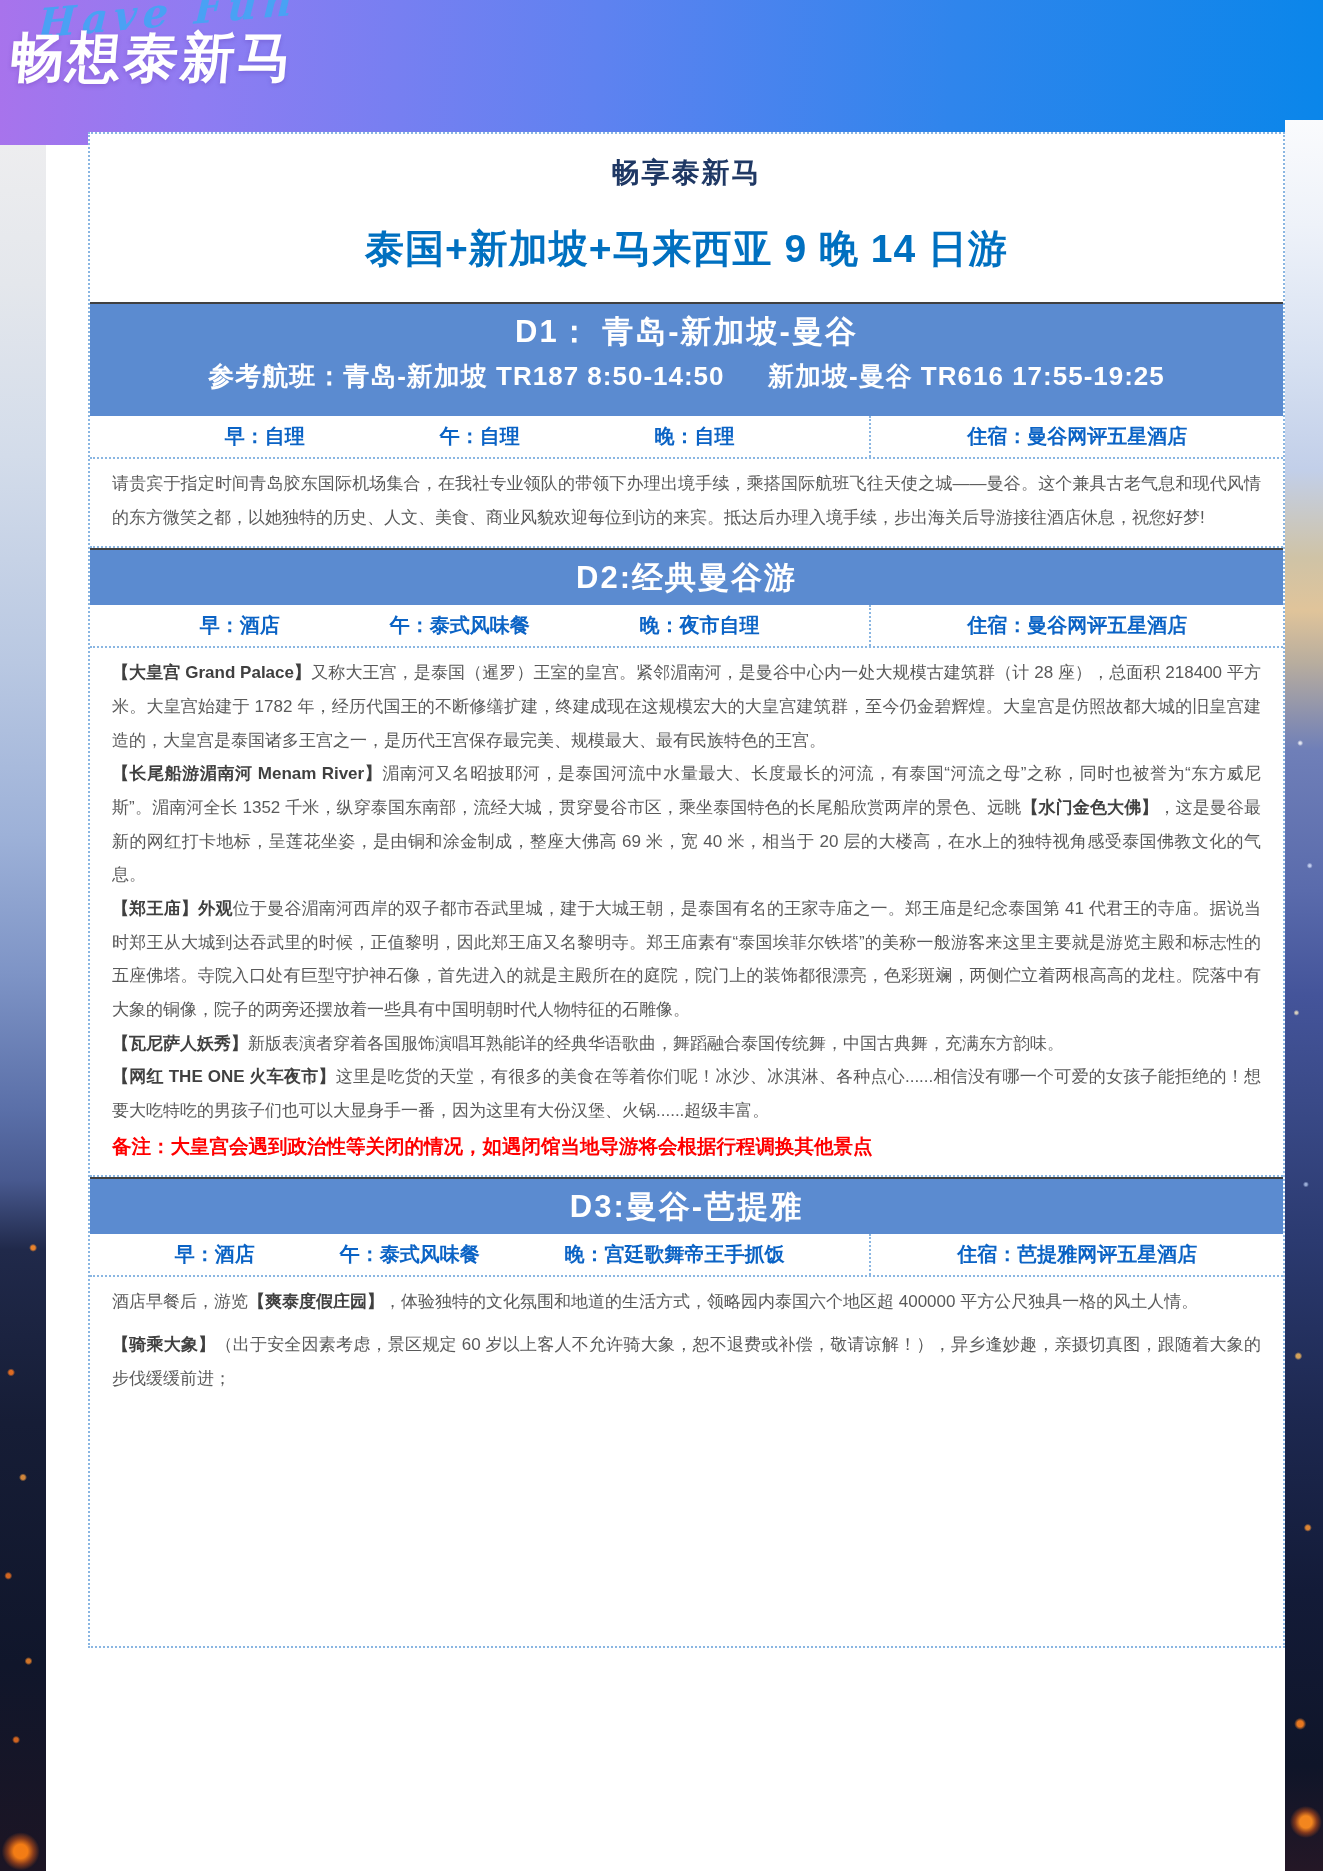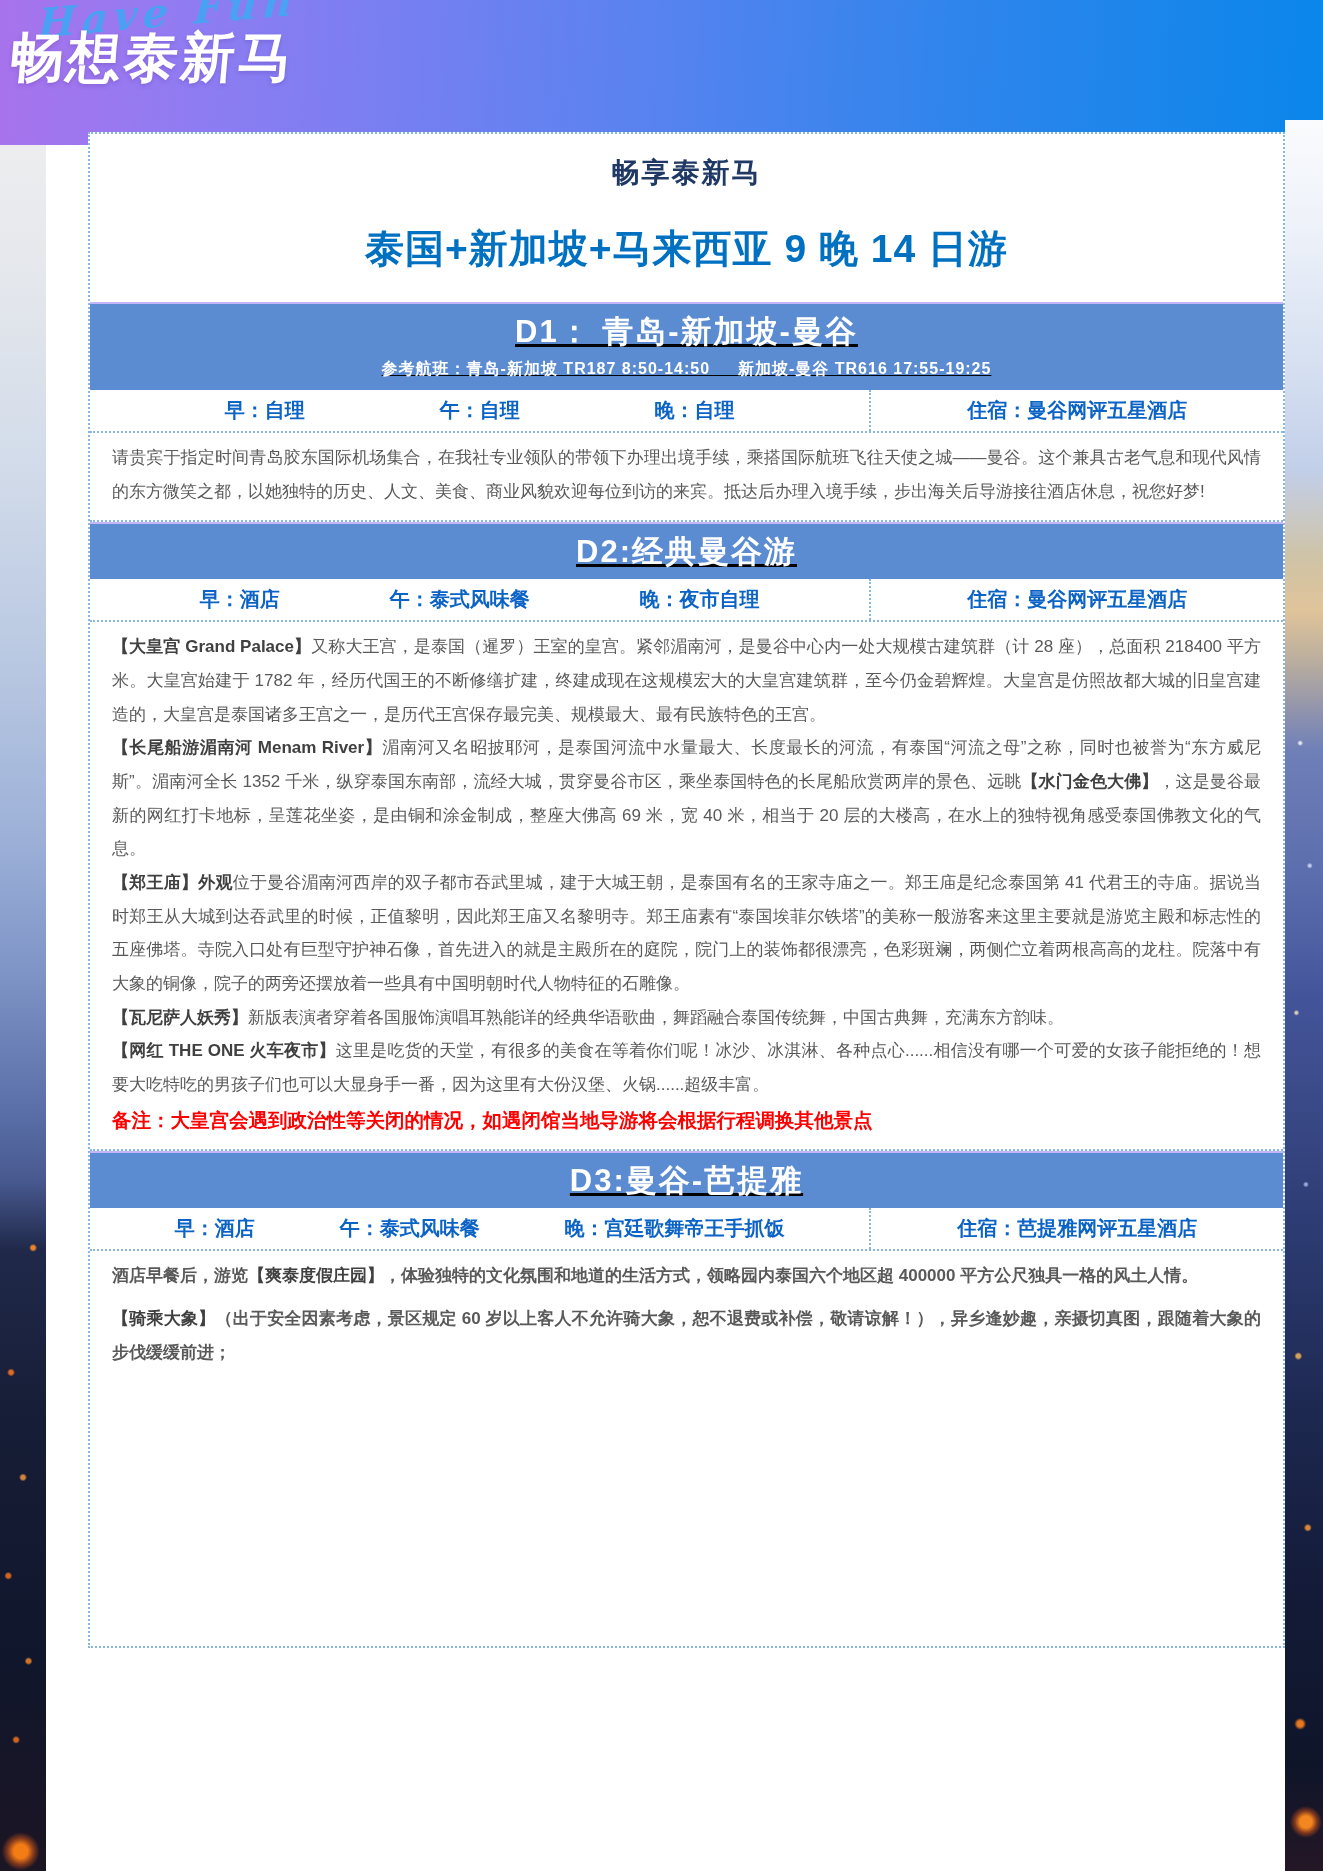"D1： 青岛-新加坡-曼谷" .day-head { border-top: 2px solid #c4b5fd -> 2px solid #404040; text-decoration: underline -> none }
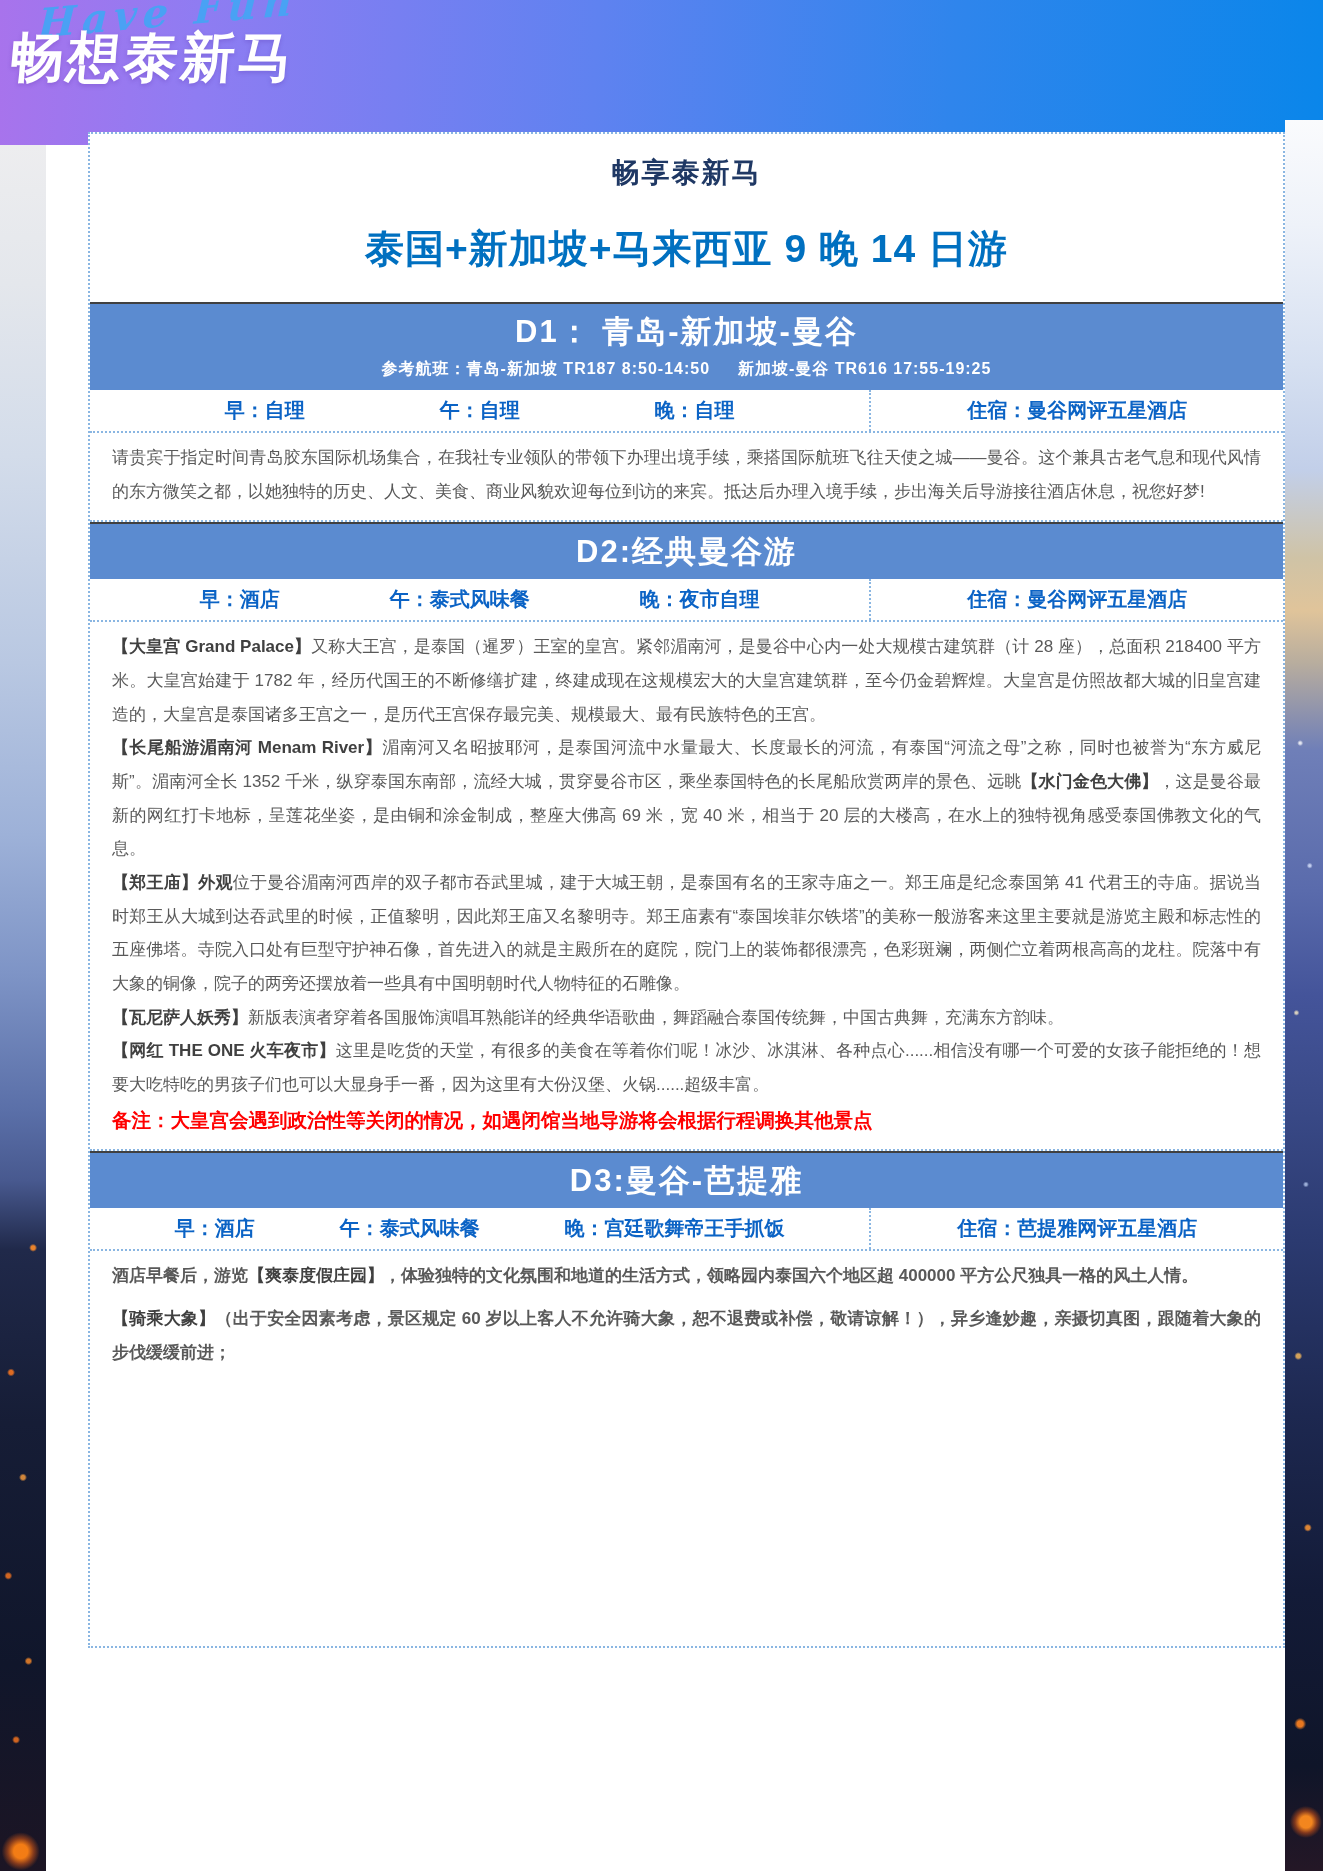"参考航班：青岛-新加坡 TR187 8:50-14:50 新加坡-曼谷" .flight-info { font-size: 16px -> 26px; padding: 0 0 10px 0 -> 0 0 22px 0 }
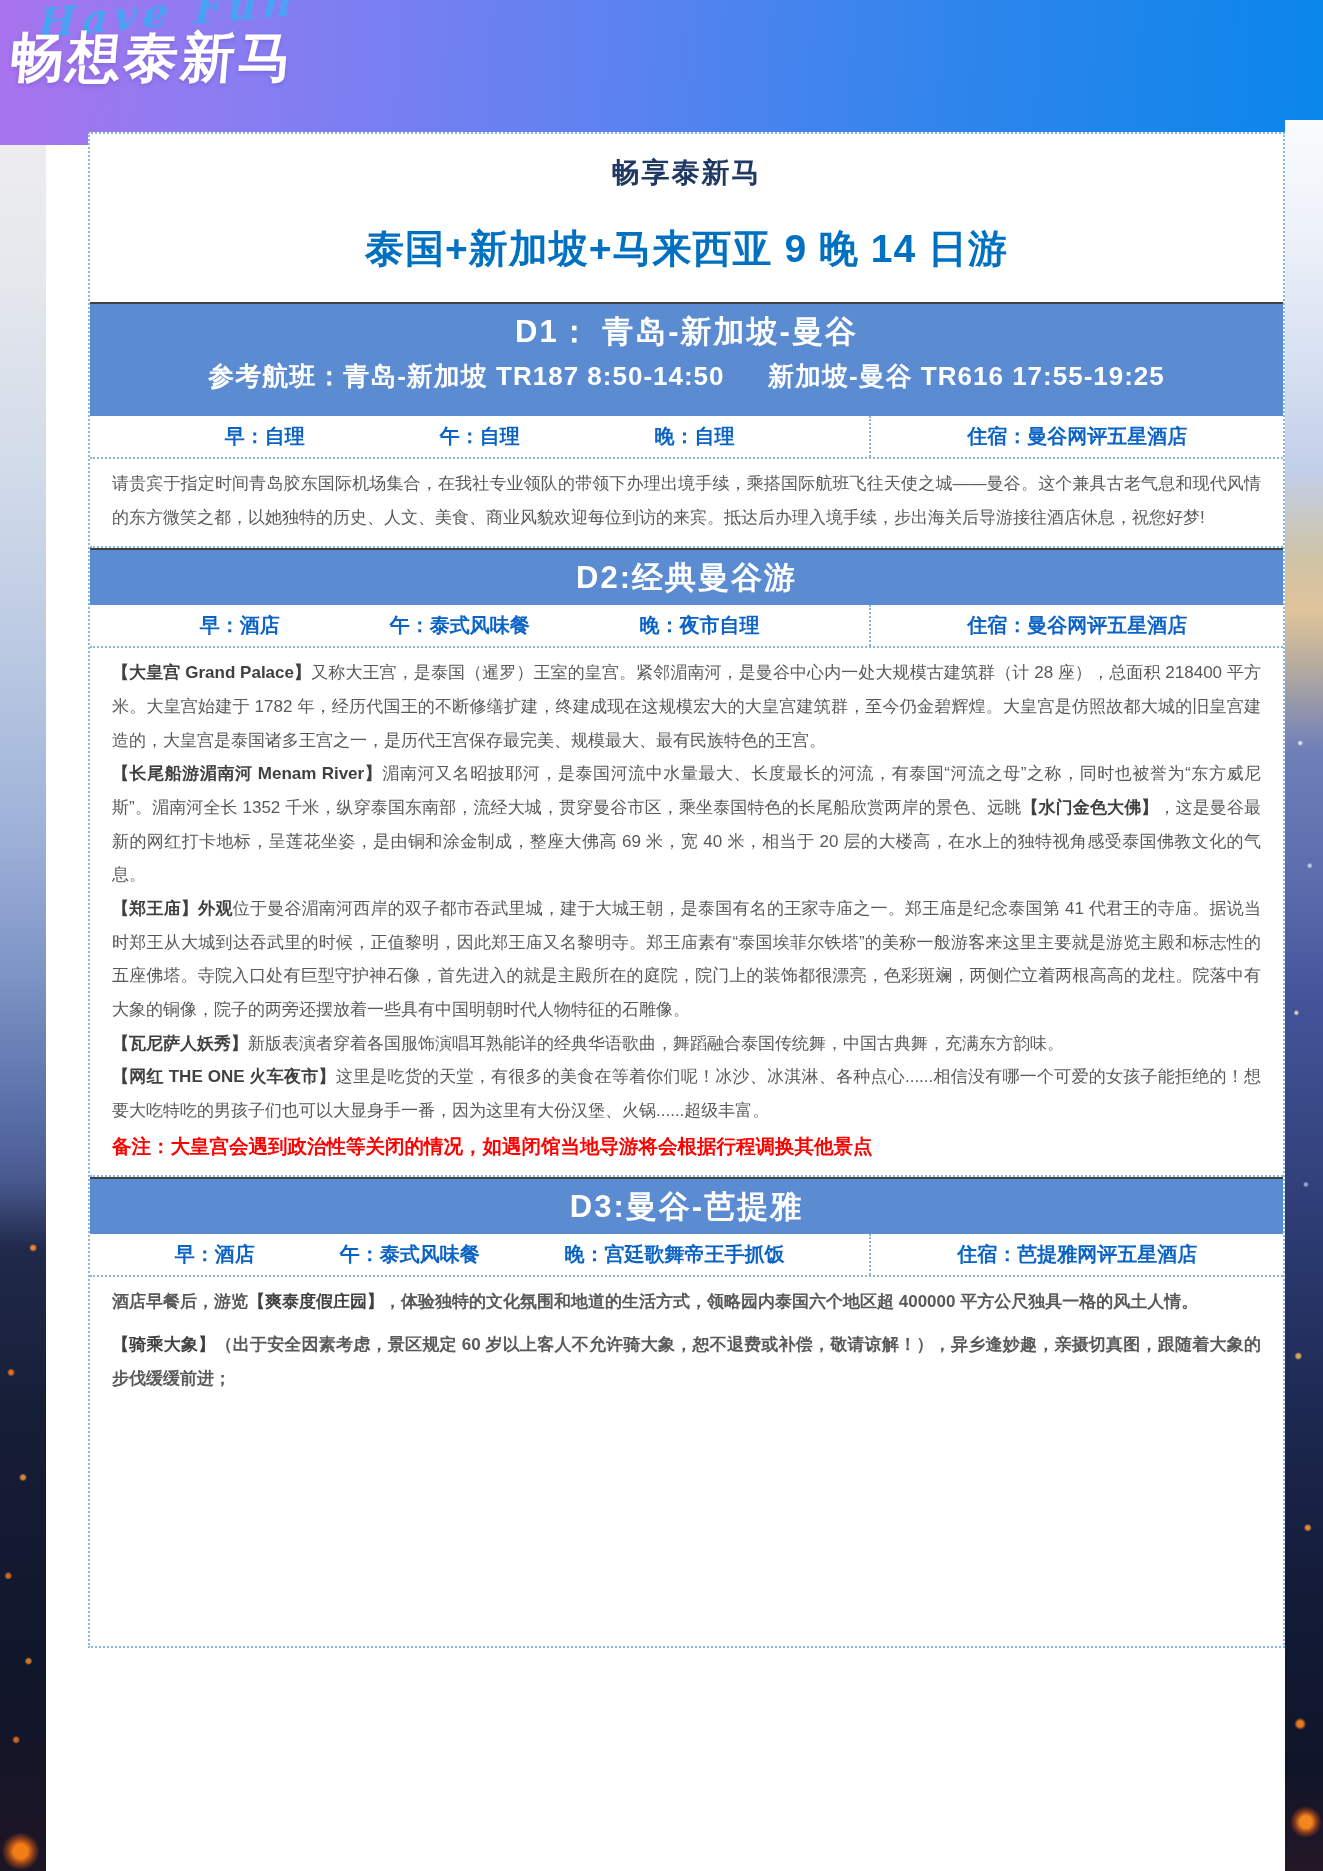"酒店早餐后，游览【爽泰度假庄园】，体验独特的文化氛围和地道的生活方式，领略园内泰" .day-body.loose p { font-weight: bold -> none }
